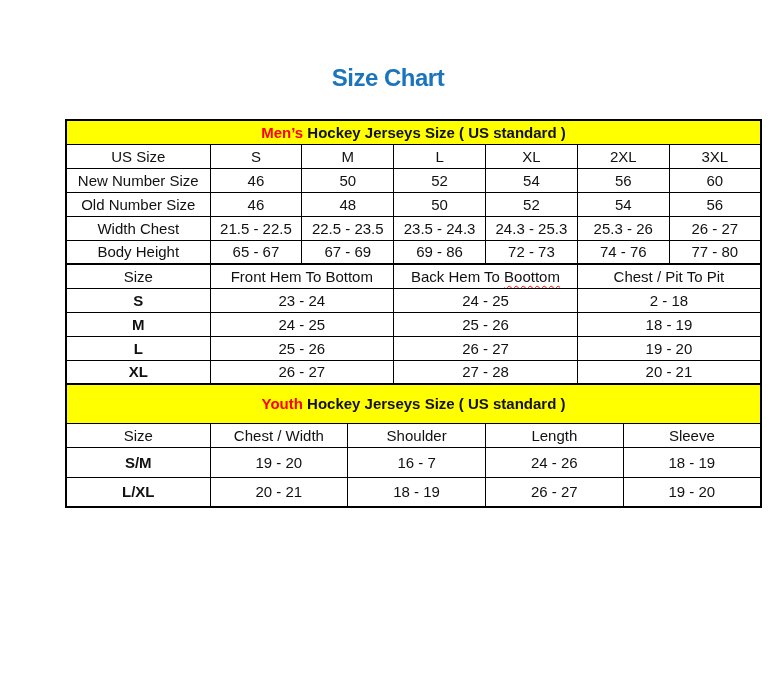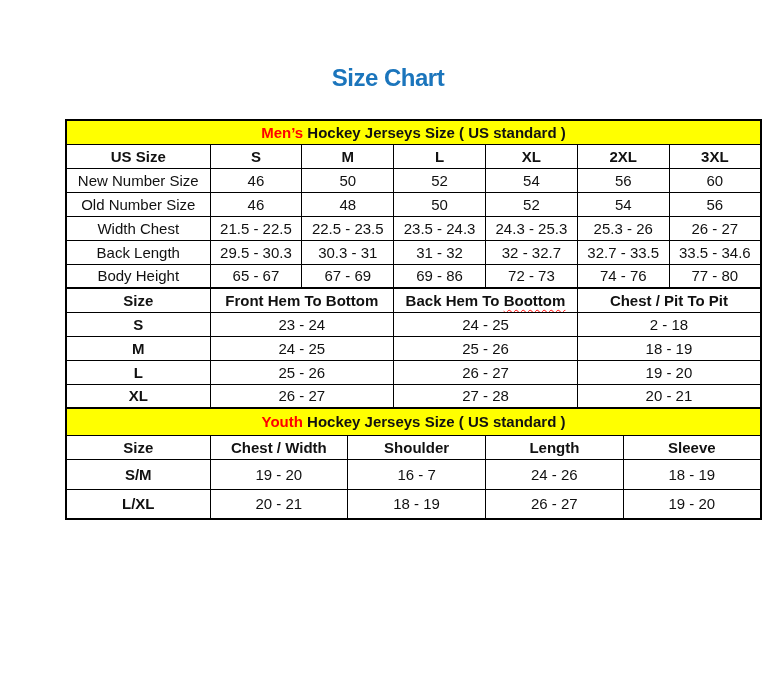"US Size" .size-table th.column-header { font-weight: bold -> normal }
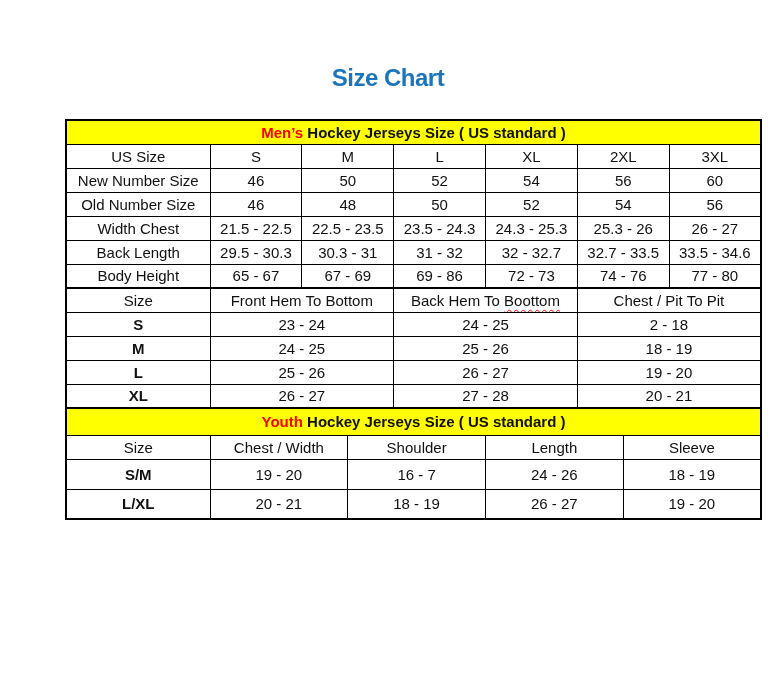"Back Length" tr.data-row { html: <tr> <th>Back Length</th> <td>29.5 - 30.3</td> <td>30.3 - 31</td> <td>31 - 32</td> <td>32 - 32.7</td> <td>32.7 - 33.5</td> <td>33.5 - 34.6</td> </tr> -> none }
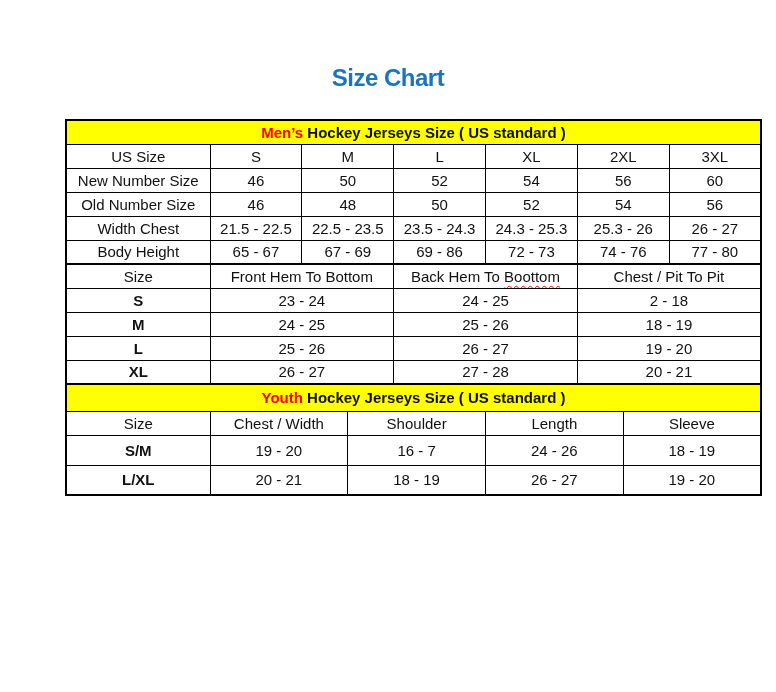"Youth Hockey Jerseys Size (" .t-youth .band-cell { height: 27px -> 39px }
